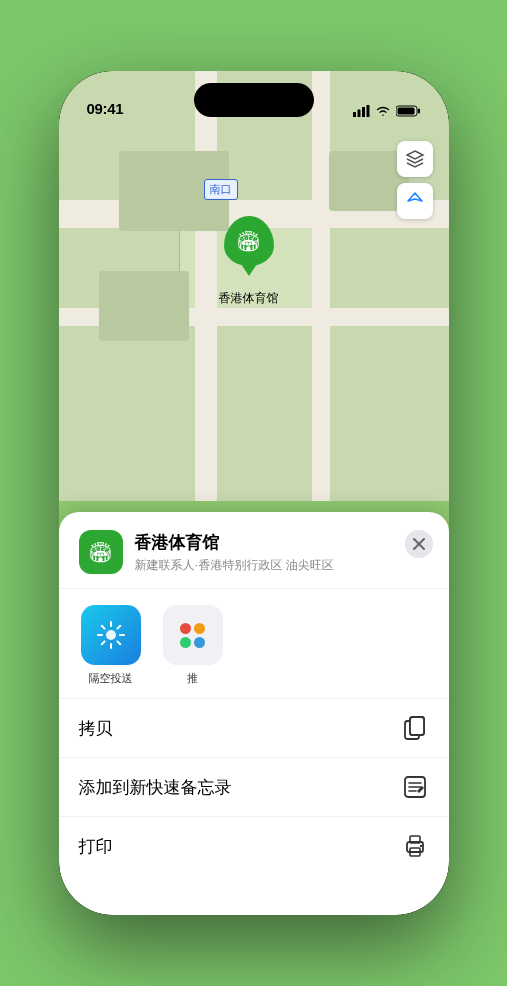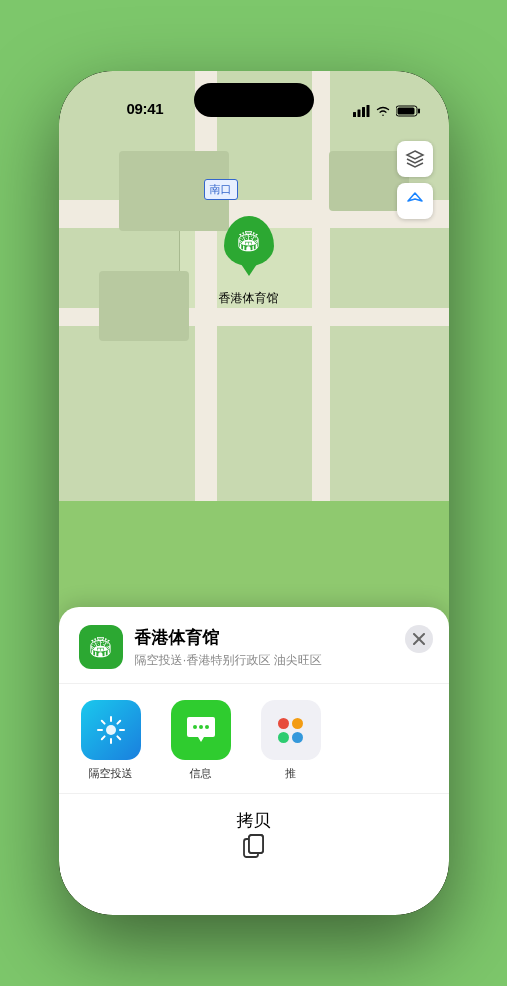"09:41" .status-time { margin-left: 40px -> none }
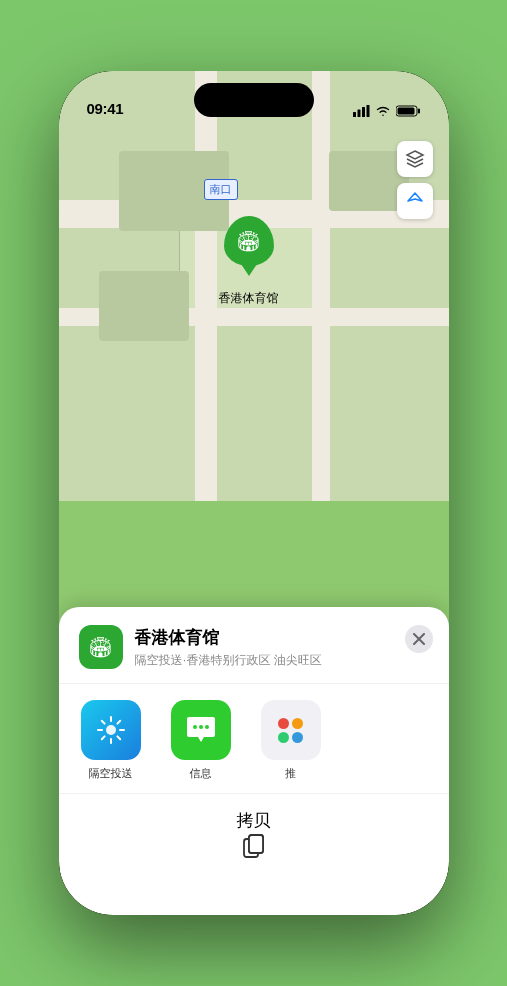"隔空投送·香港特别行政区 油尖旺区" div.location-sub { text: 隔空投送 -> 新建联系人 }
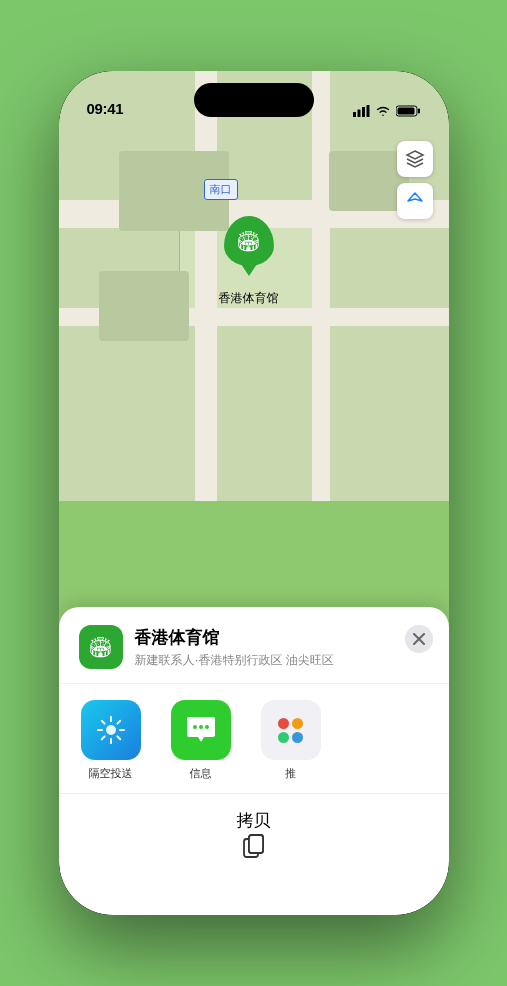"隔空投送" .share-row { gap: 18px -> 10px }
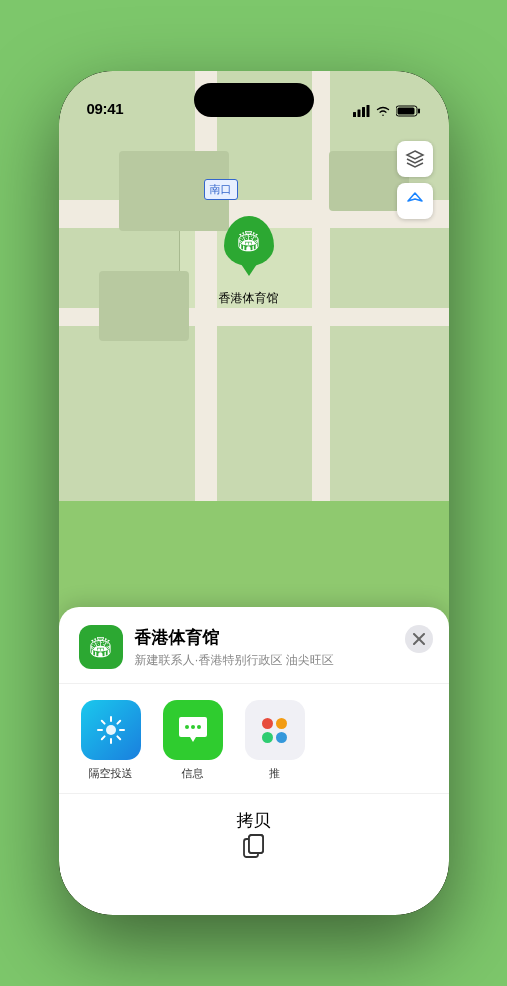"信息" div.share-item { html: <div> <div> <svg> <path></path> <circle></circle> <circle></circle> <circle></circle> </svg> </div> <span>信息</span> </div> -> none }
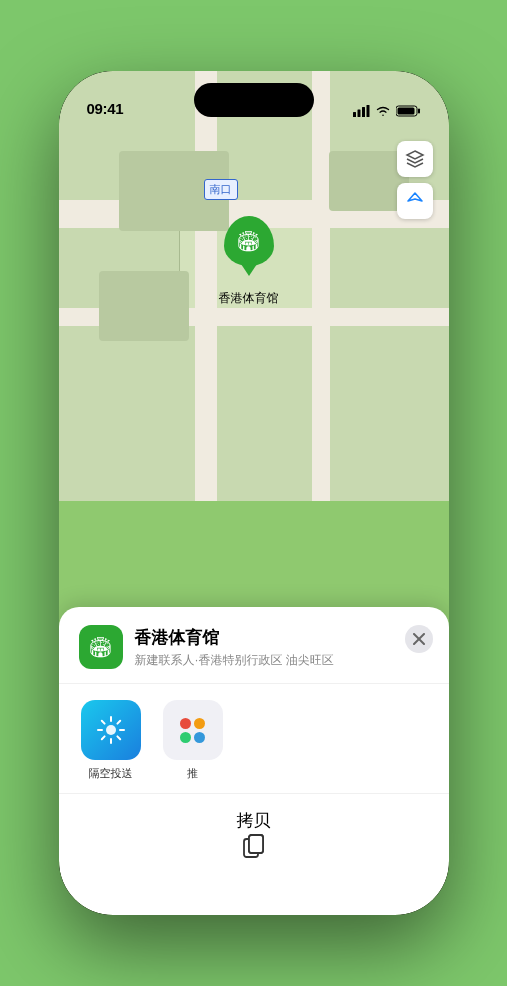"拷贝" .action-item { flex-direction: column -> none }
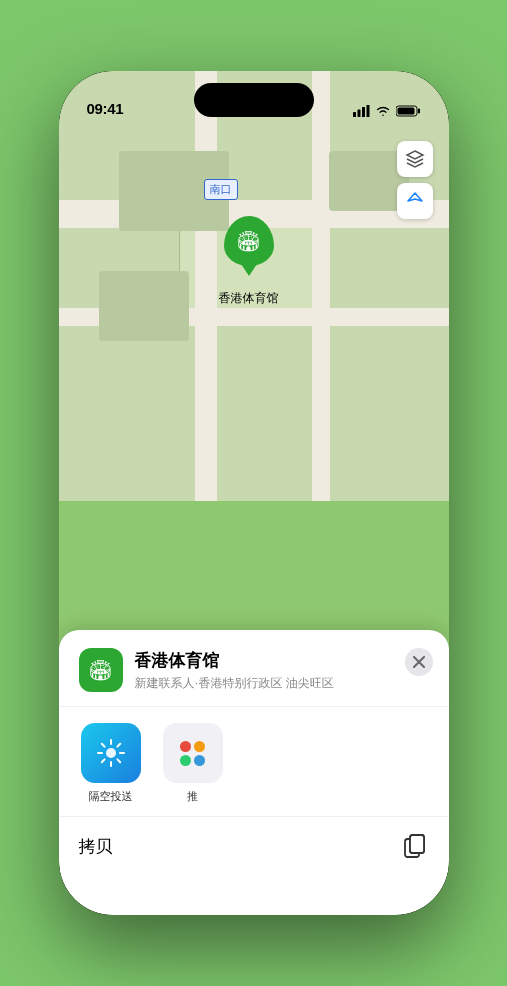"添加到新快速备忘录" div.action-item { html: none -> <div> <span>添加到新快速备忘录</span> <div> <svg> <rect></rect> <line></line> <line></line> <line></line> <path></path> </svg> </div> </div> }
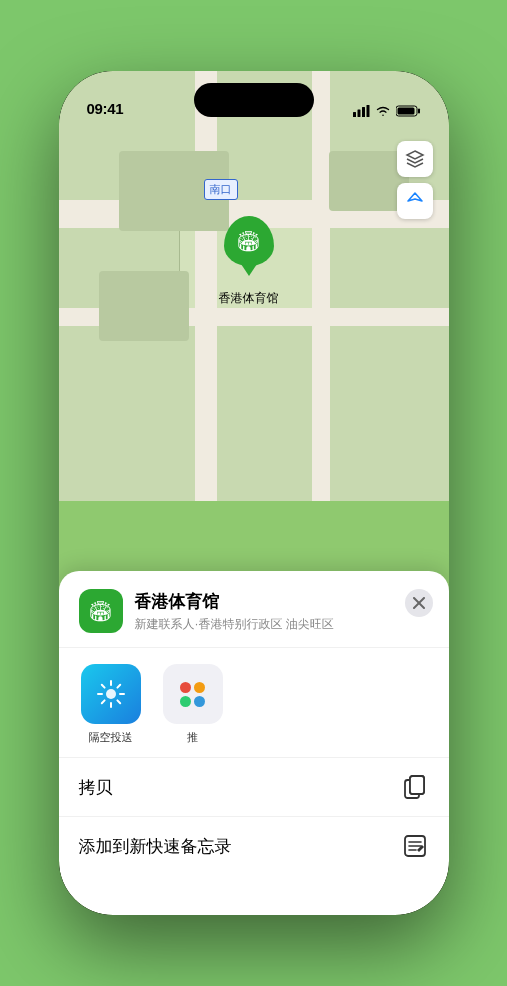"打印" div.action-item { html: none -> <div> <span>打印</span> <div> <svg> <rect></rect> <rect></rect> <rect></rect> <circle></circle> </svg> </div> </div> }
